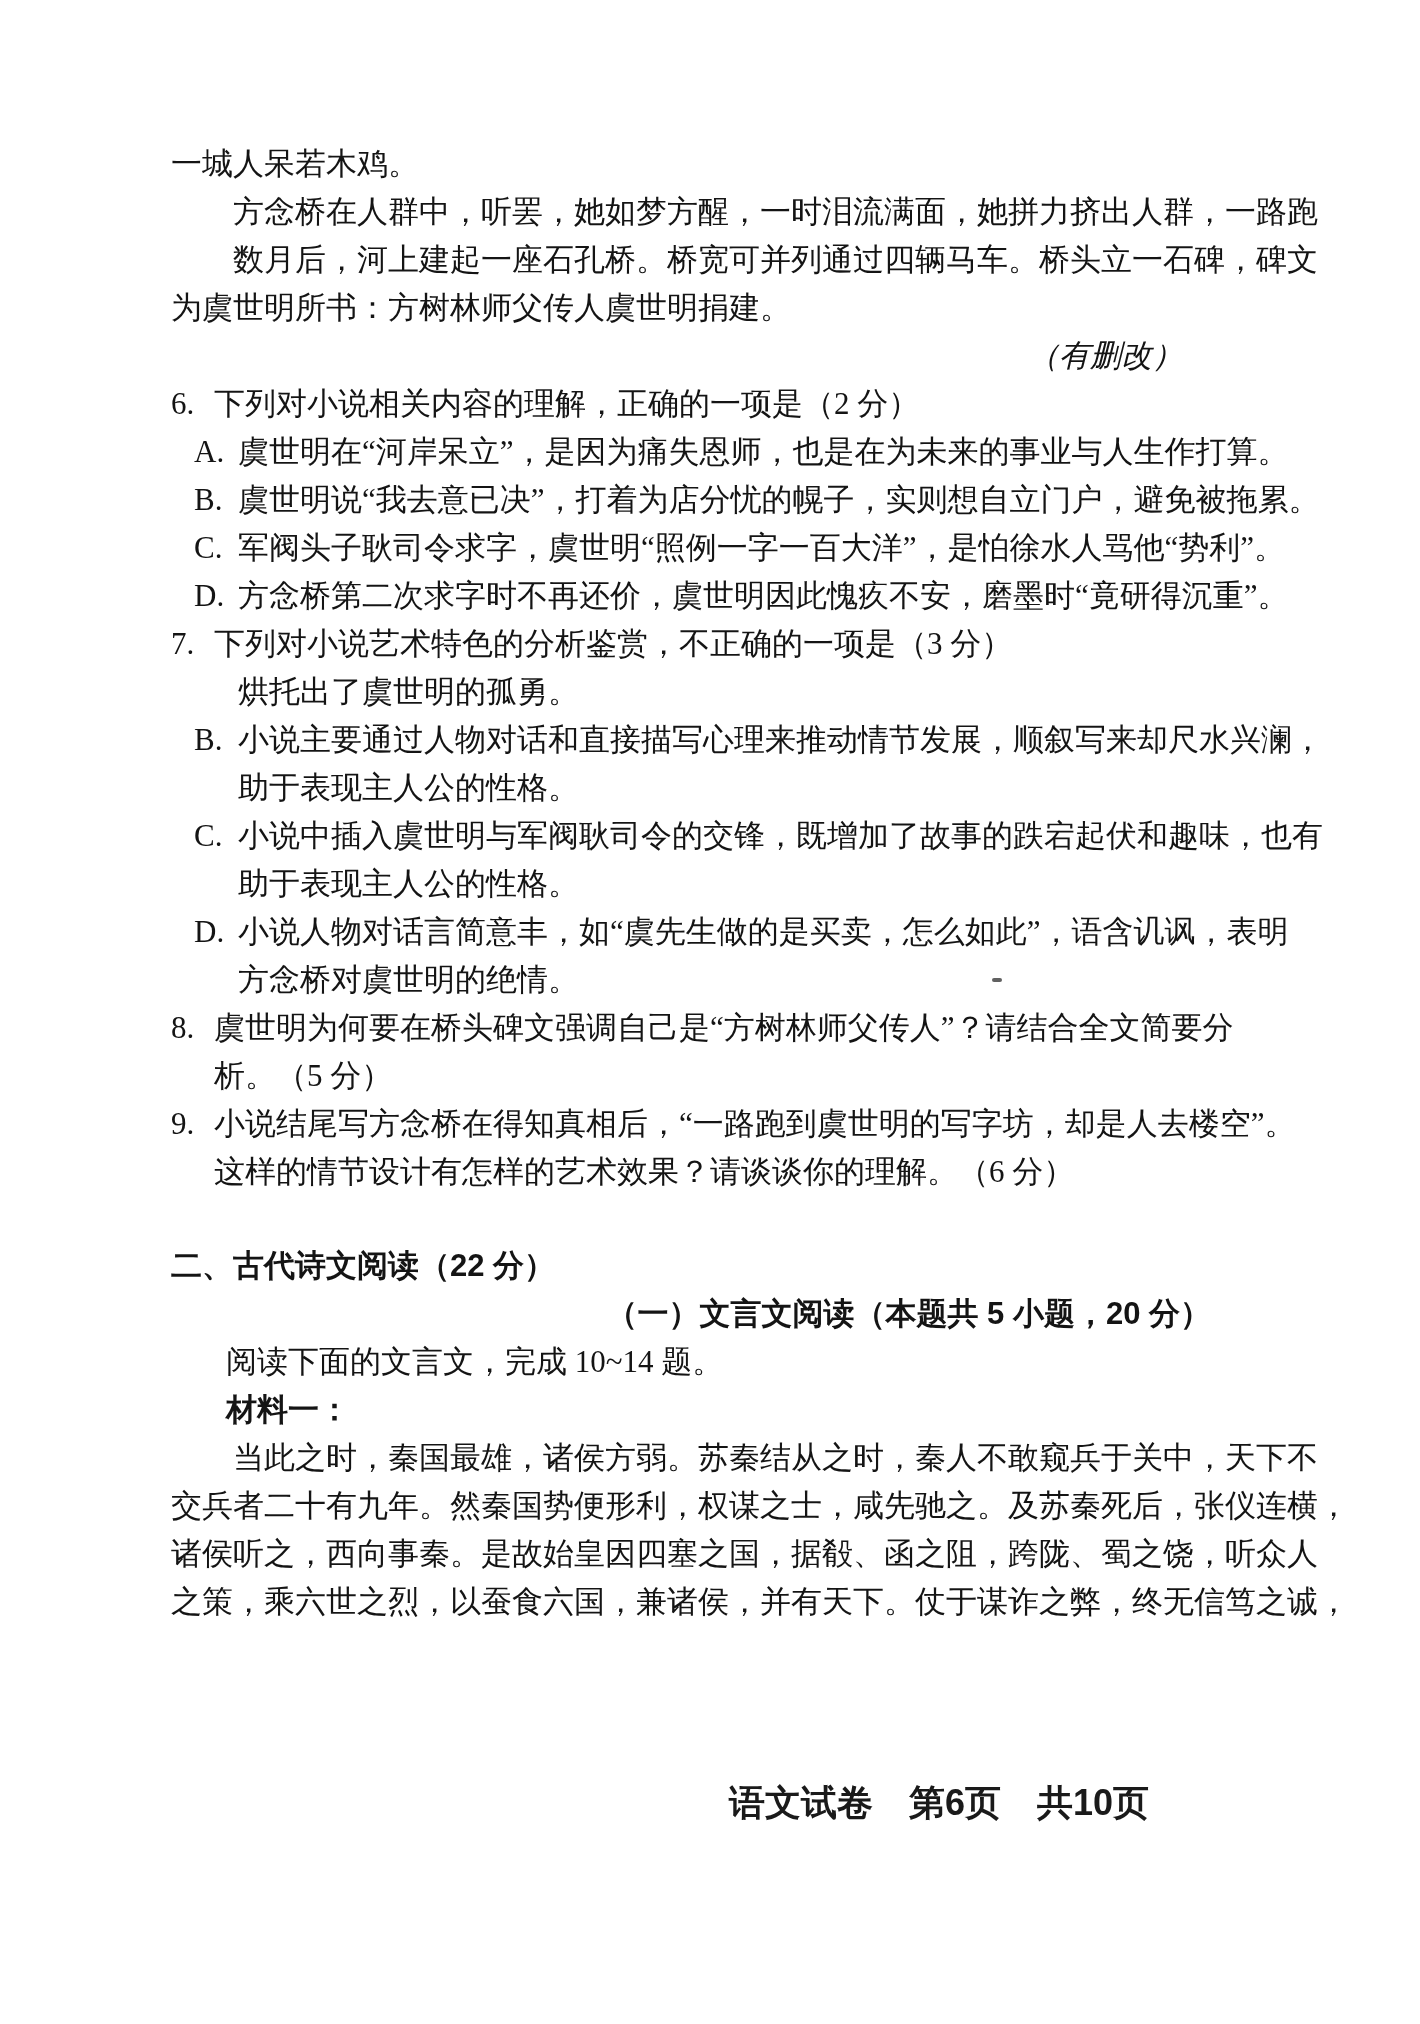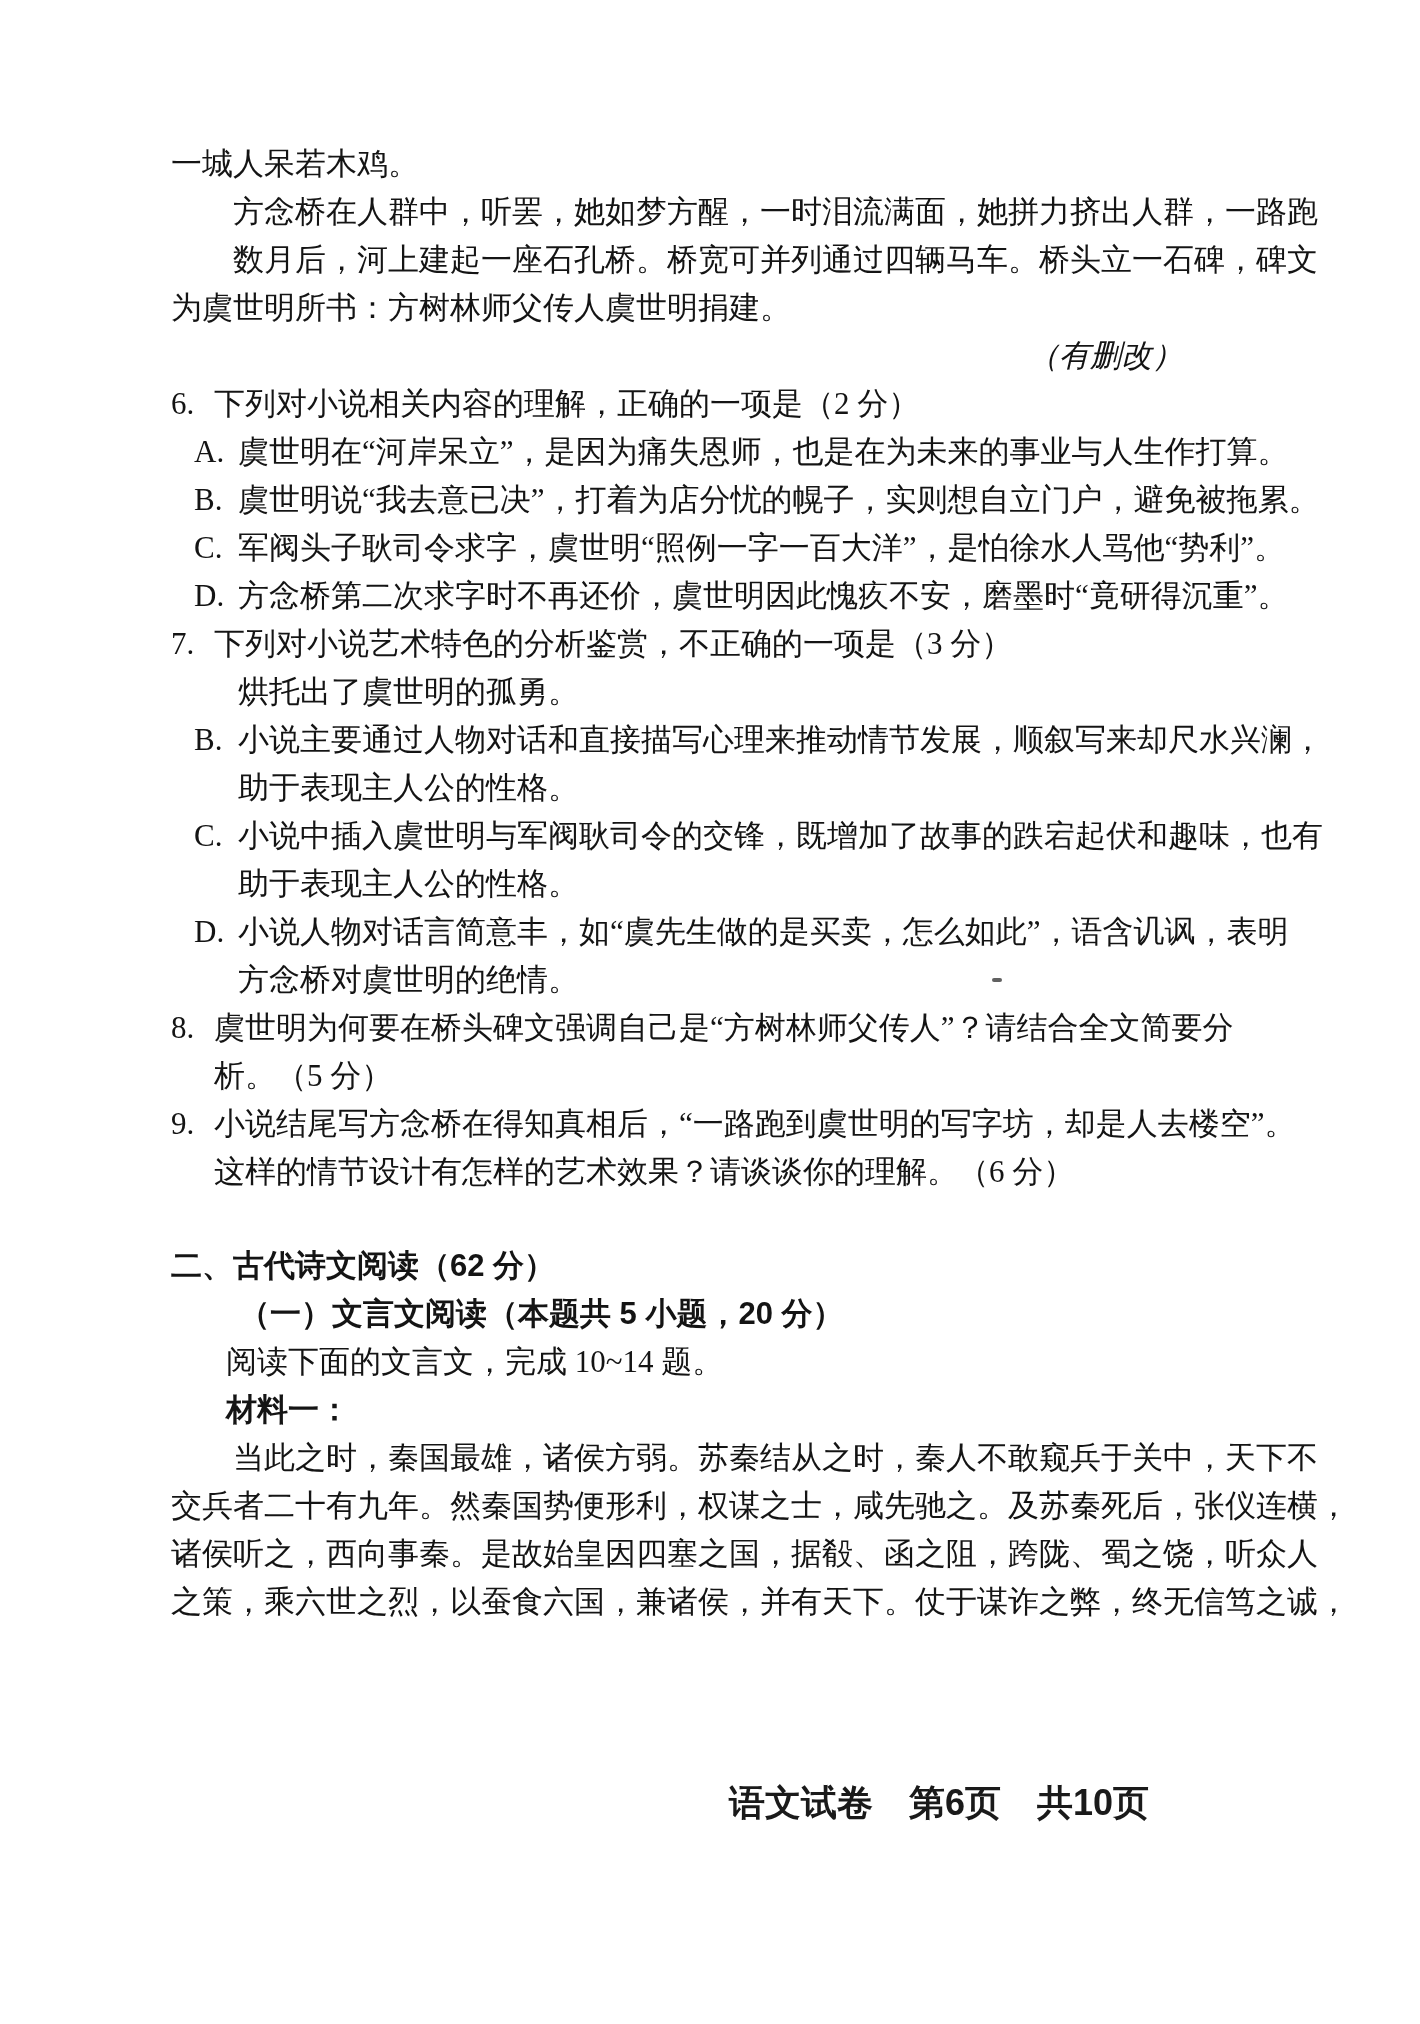"二、古代诗文阅读（62 分）" div.line { text: 62 -> 22 }
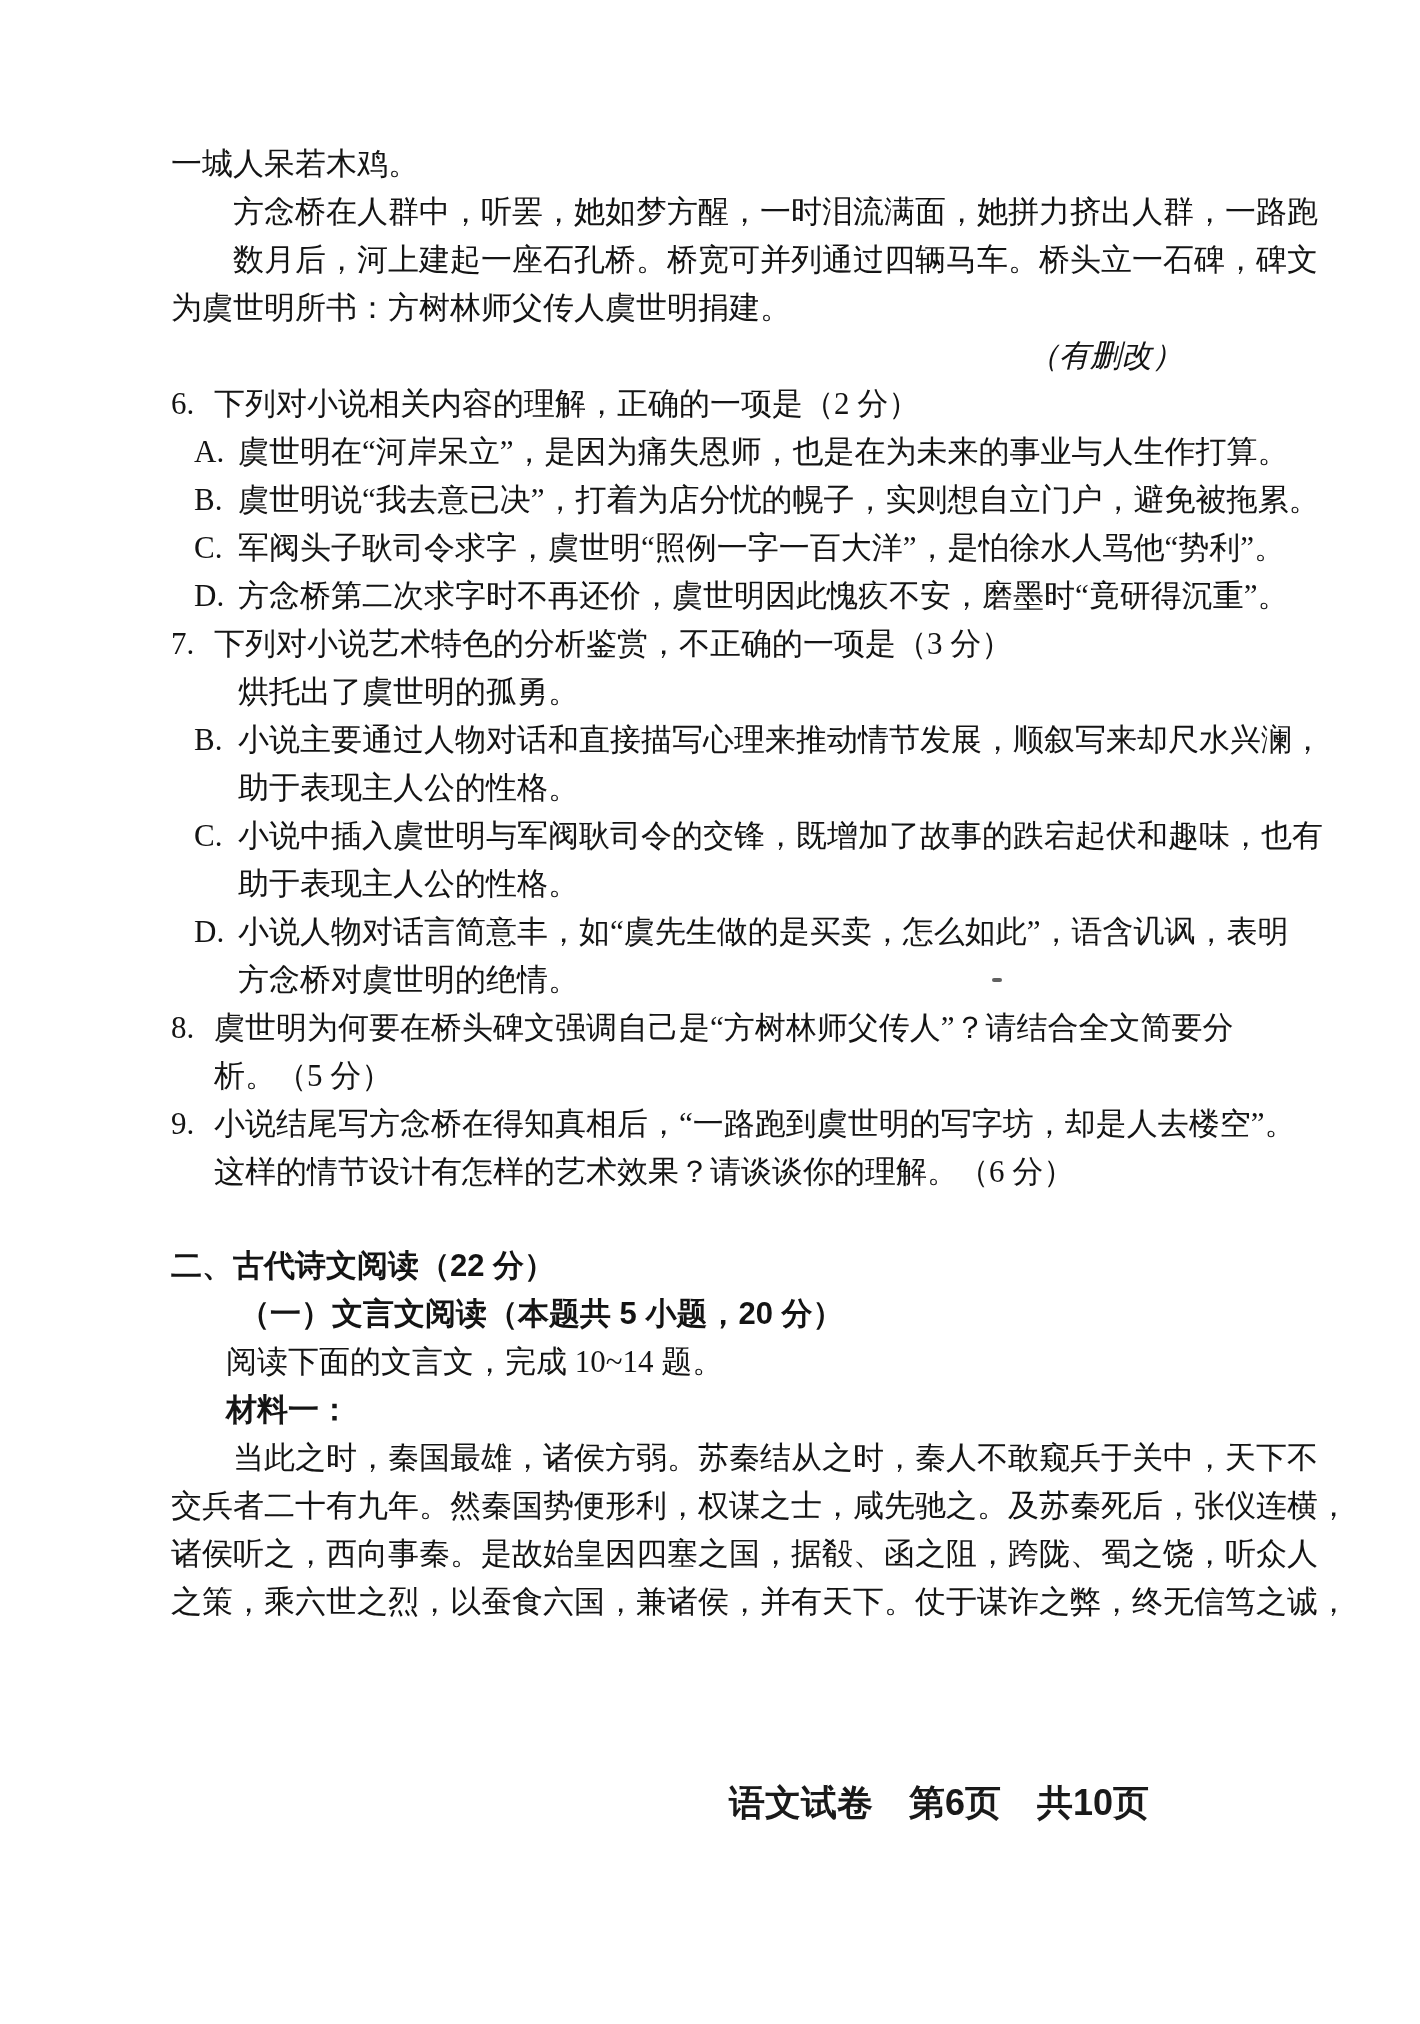"（一）文言文阅读（本题共 5 小题，20 分）" .subsec { text-align: none -> right }
